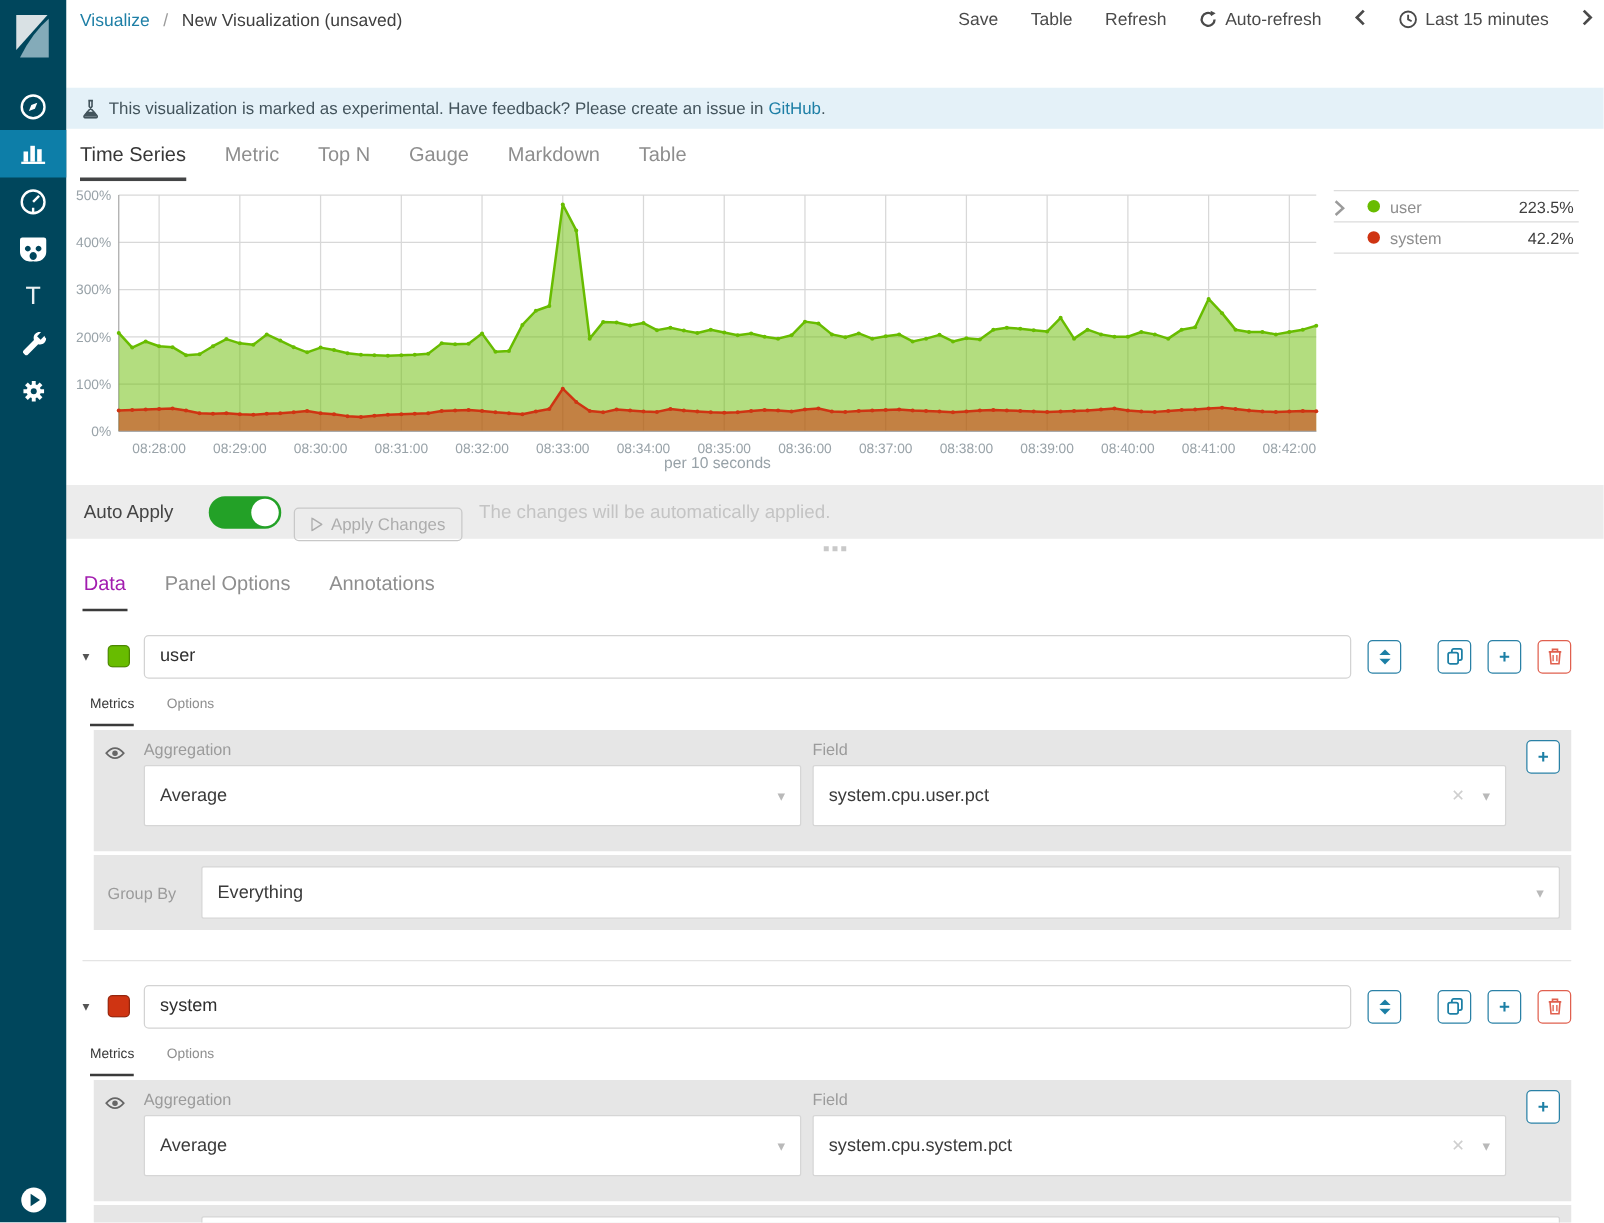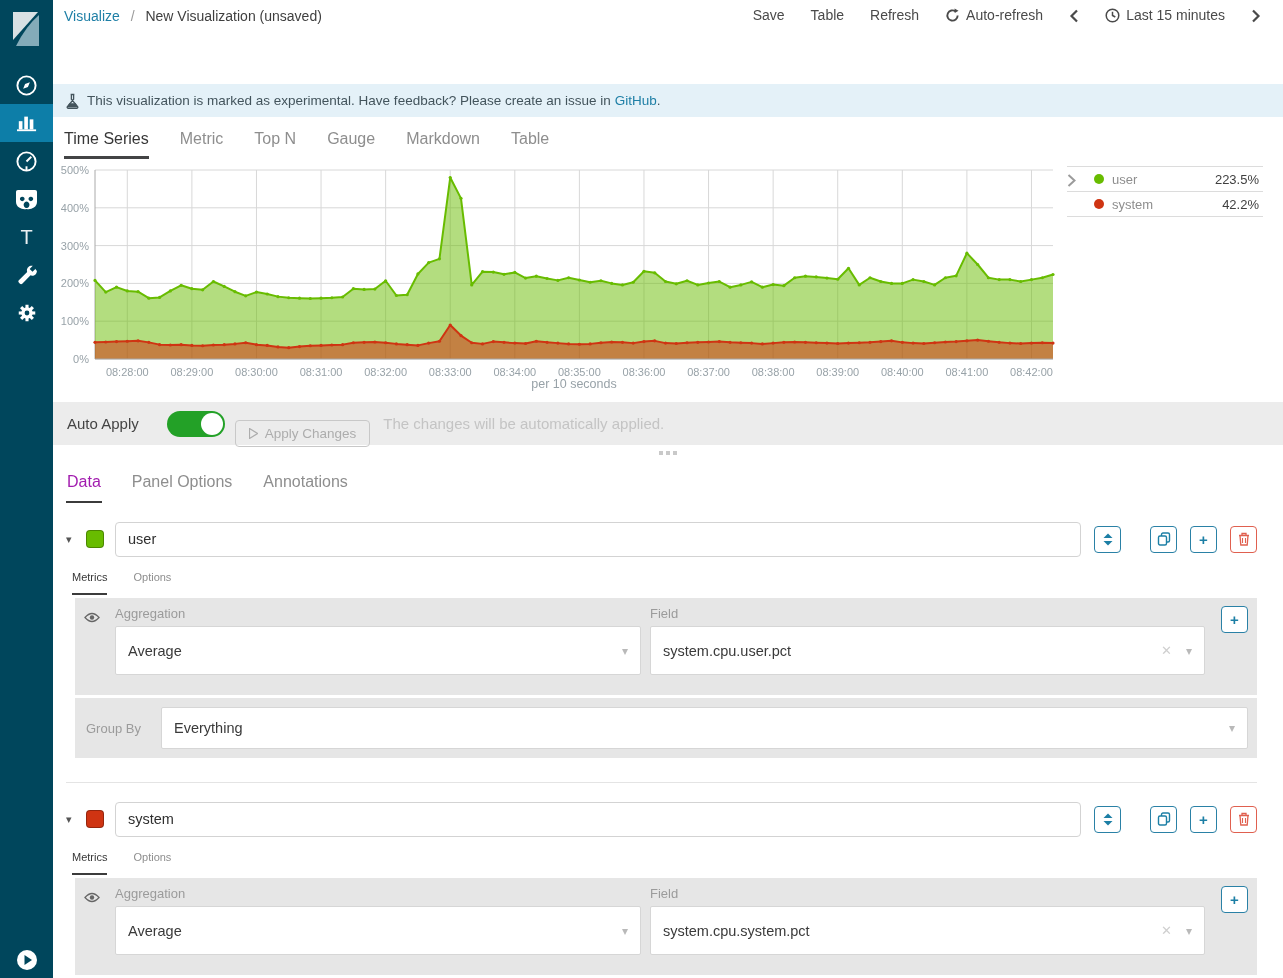"Visualize / New Visualization (unsaved)" header { height: 84px -> 70px }
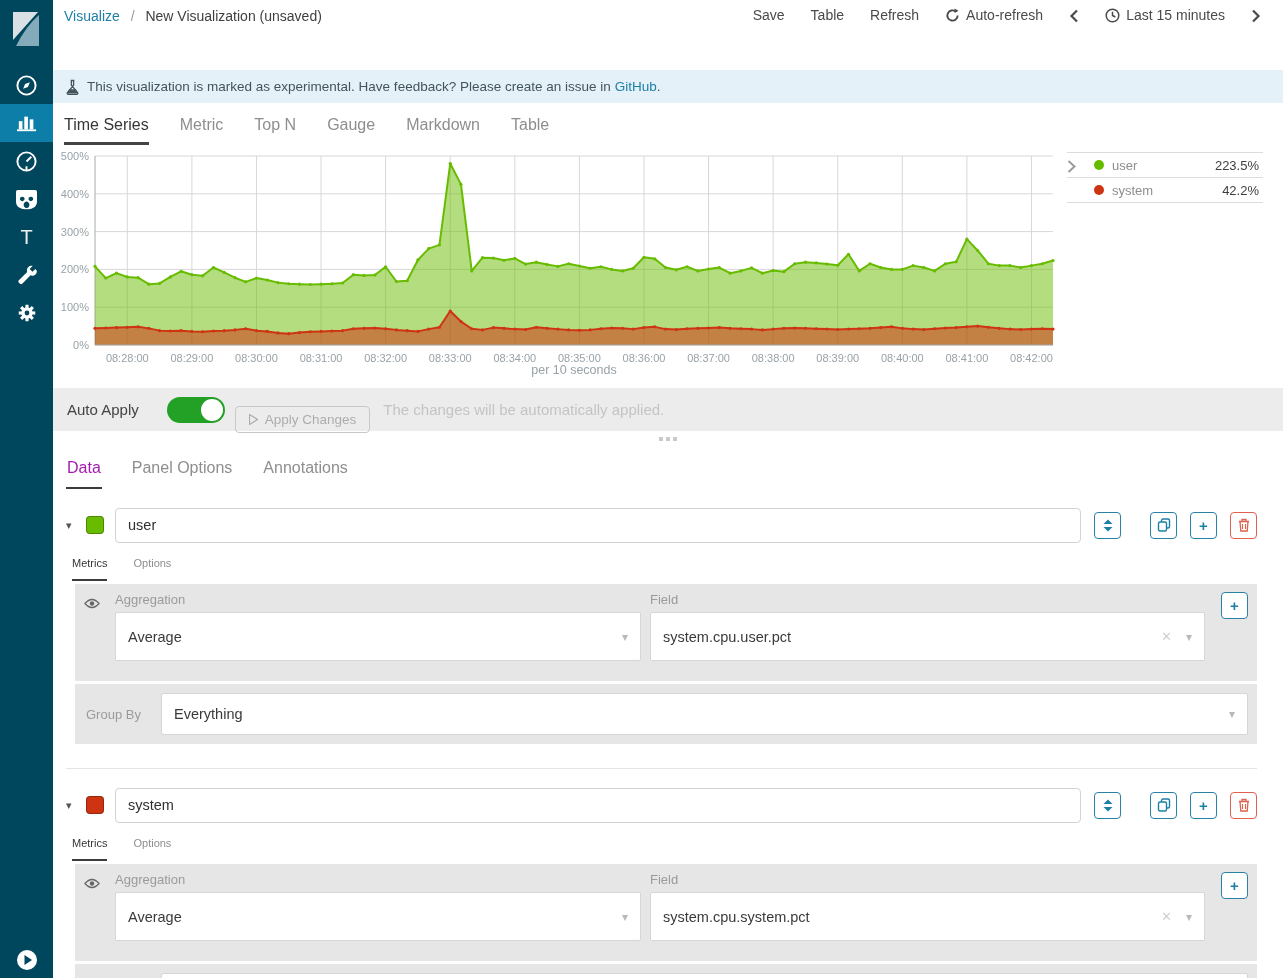"Save" .actions { align-items: flex-end -> flex-start; right: 22px -> 8px }
